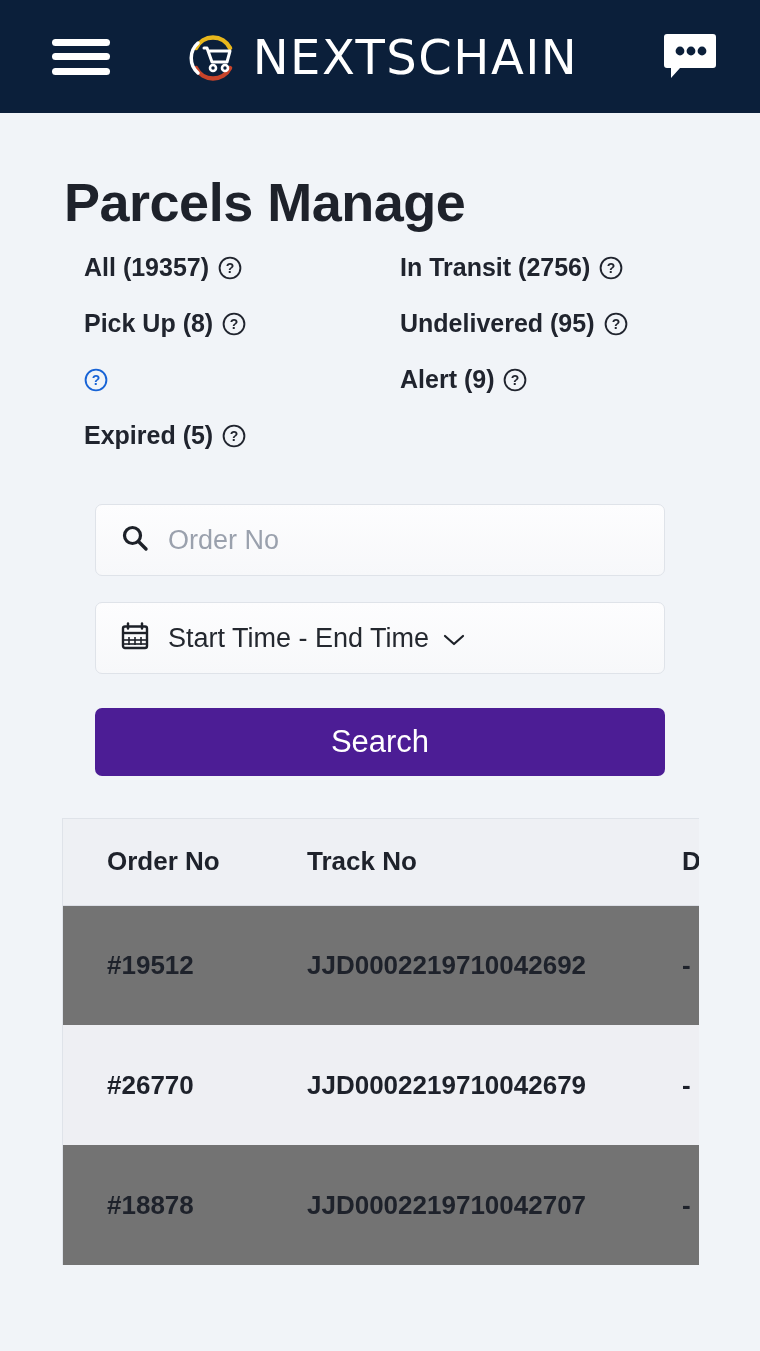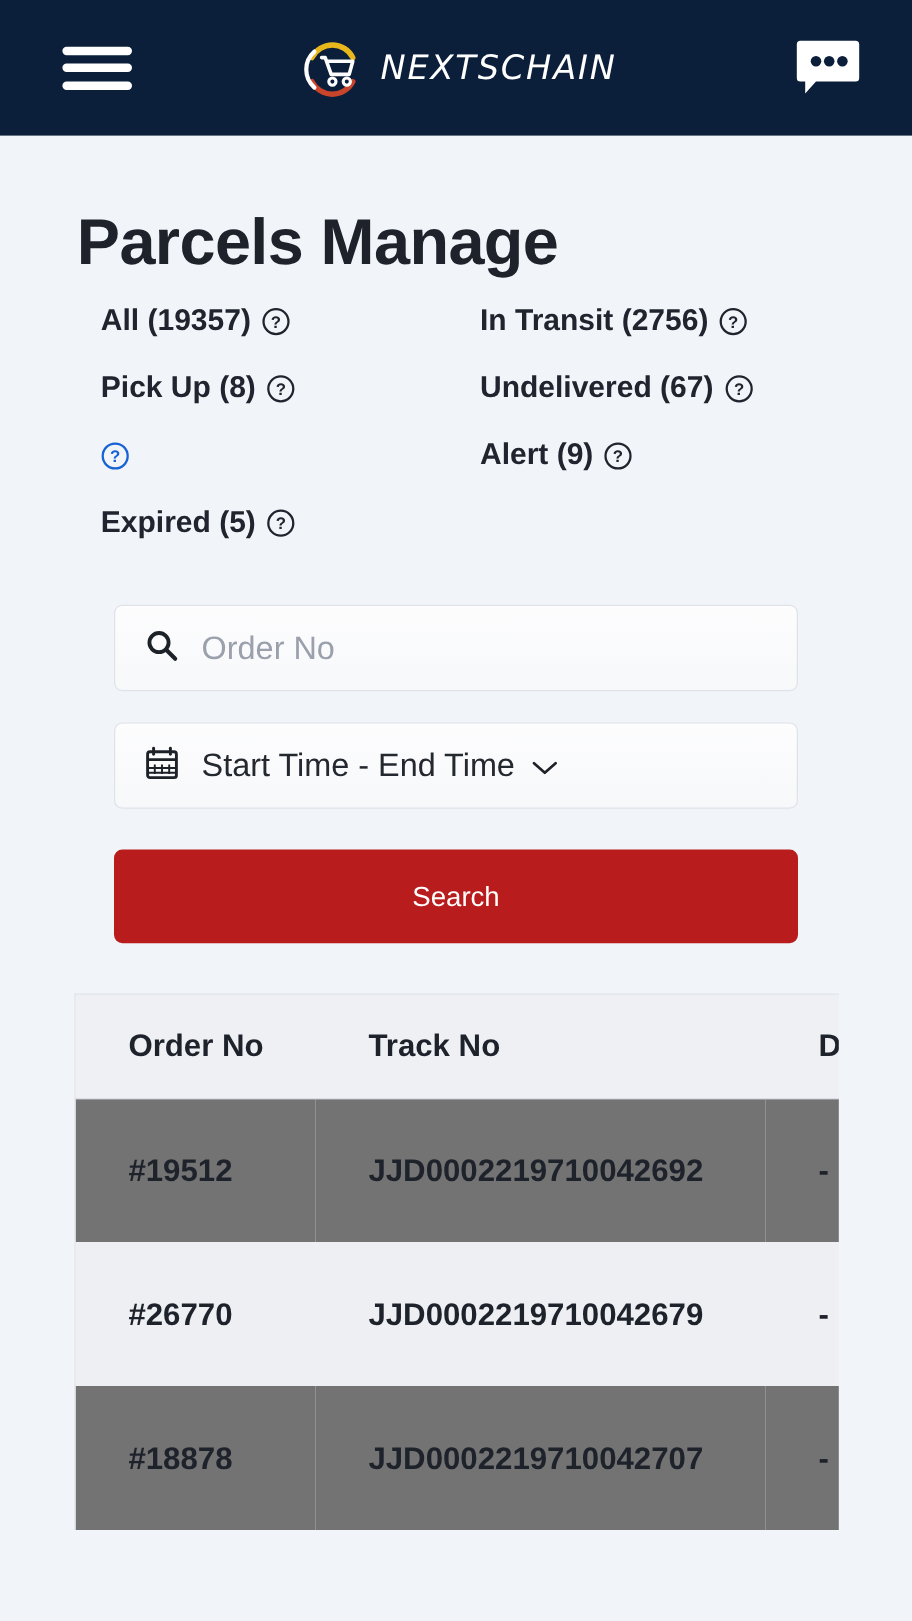"NEXTSCHAIN" .brand-name { font-size: 28px -> 48px; font-style: italic -> none }
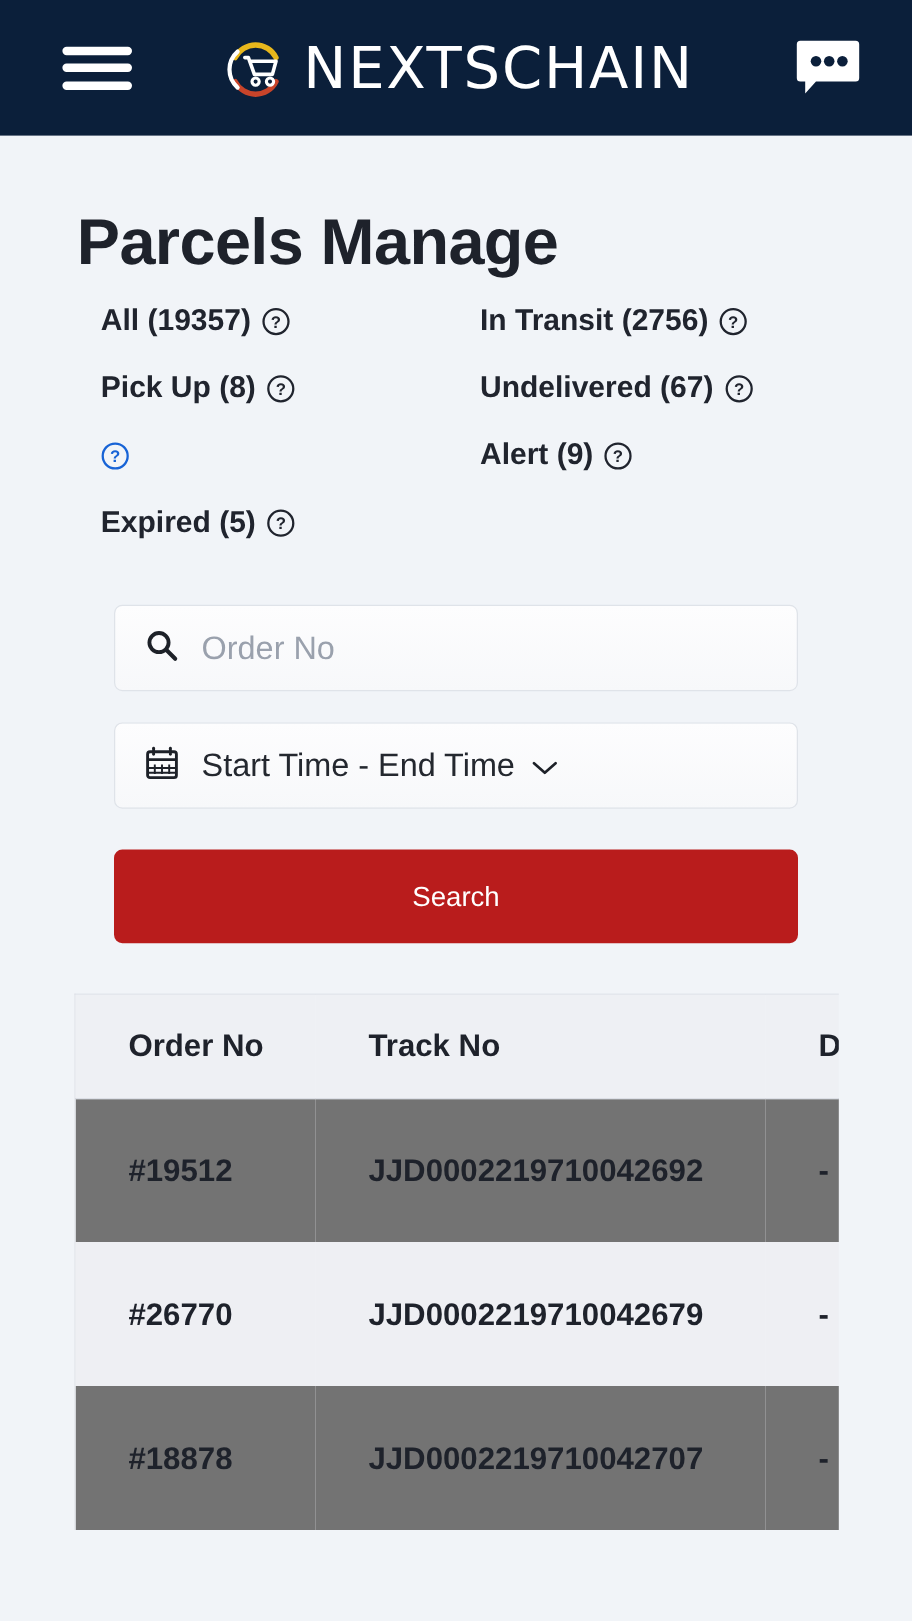"Undelivered (67)" span { text: 67 -> 95 }
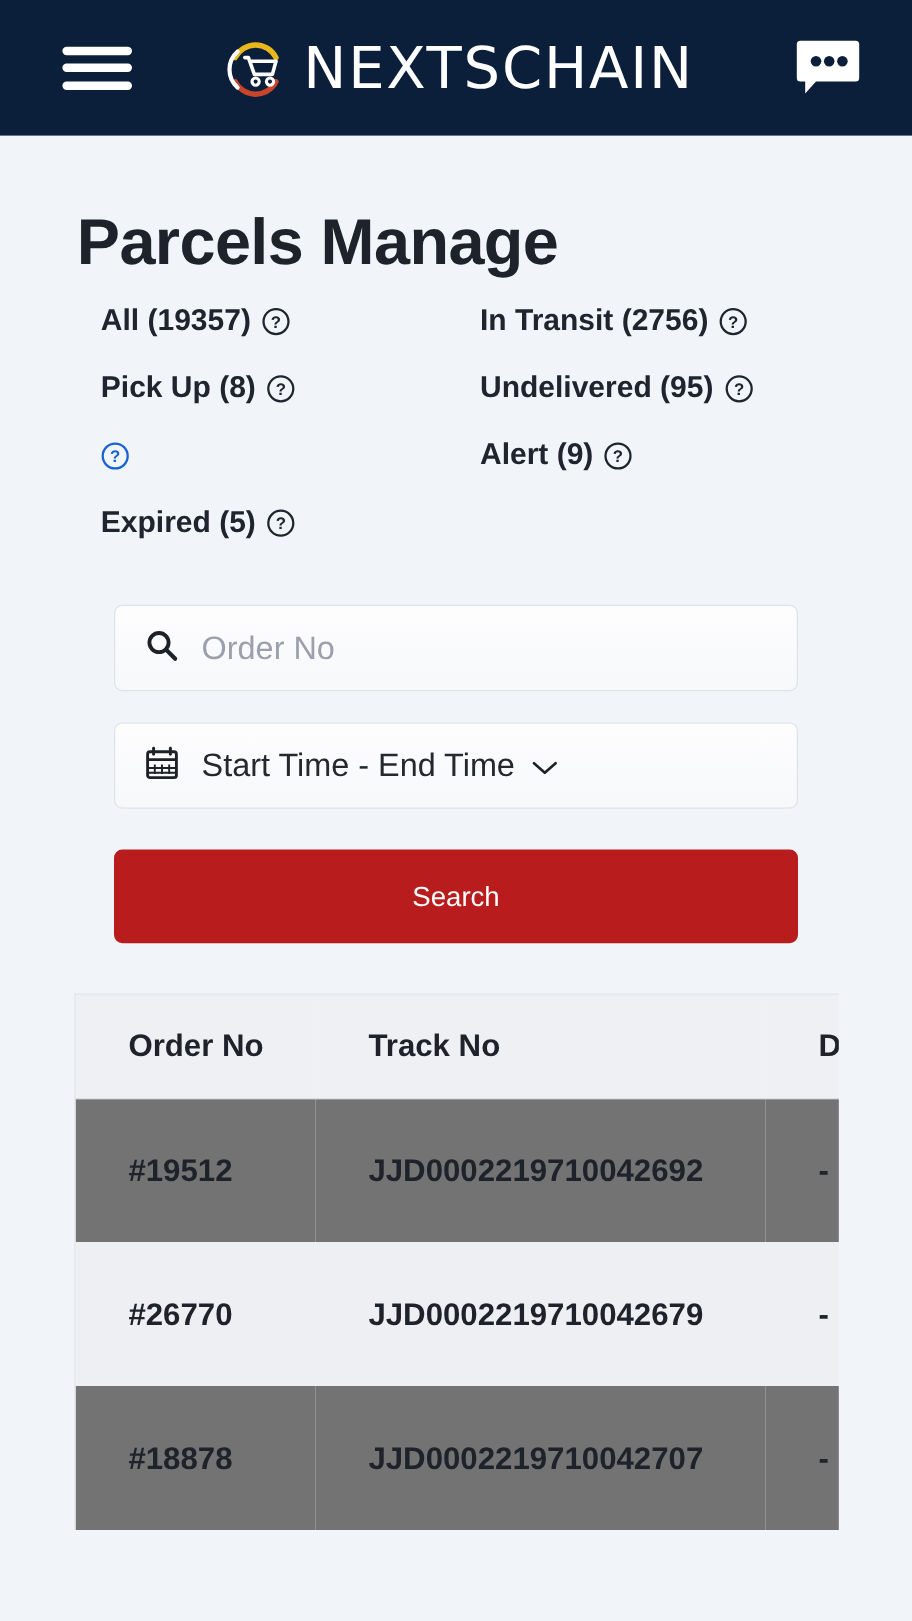"Search" .search-btn { background: #b91c1c -> #4c1d95; font-size: 23px -> 31px; height: 78px -> 68px }
